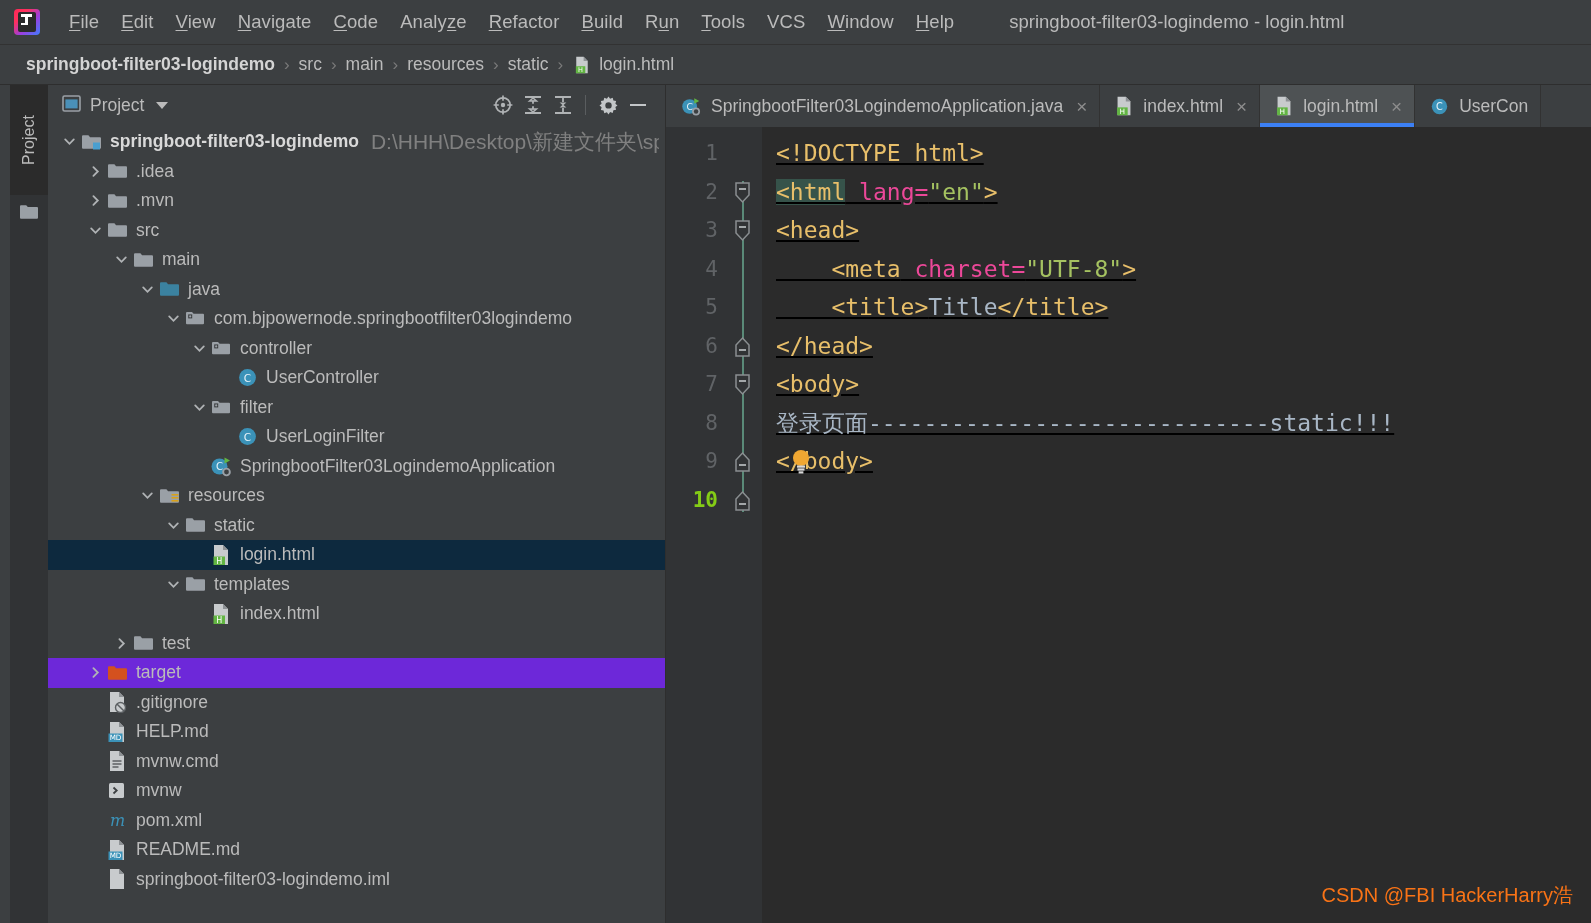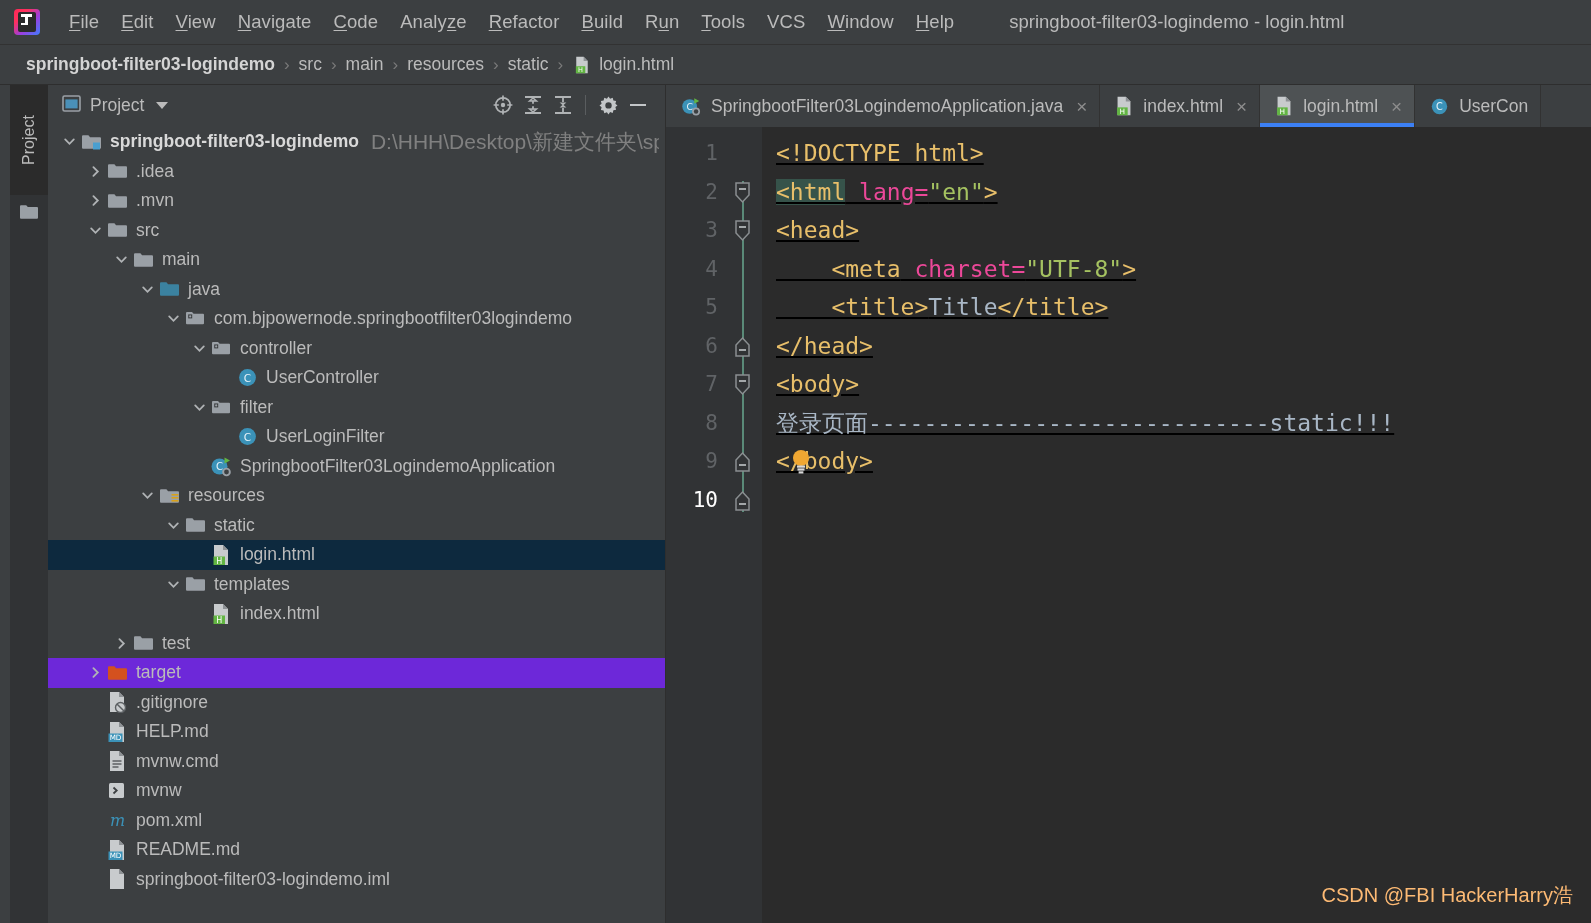"10" .gline.cur { color: #ffffff -> #84cc16; font-weight: none -> bold }
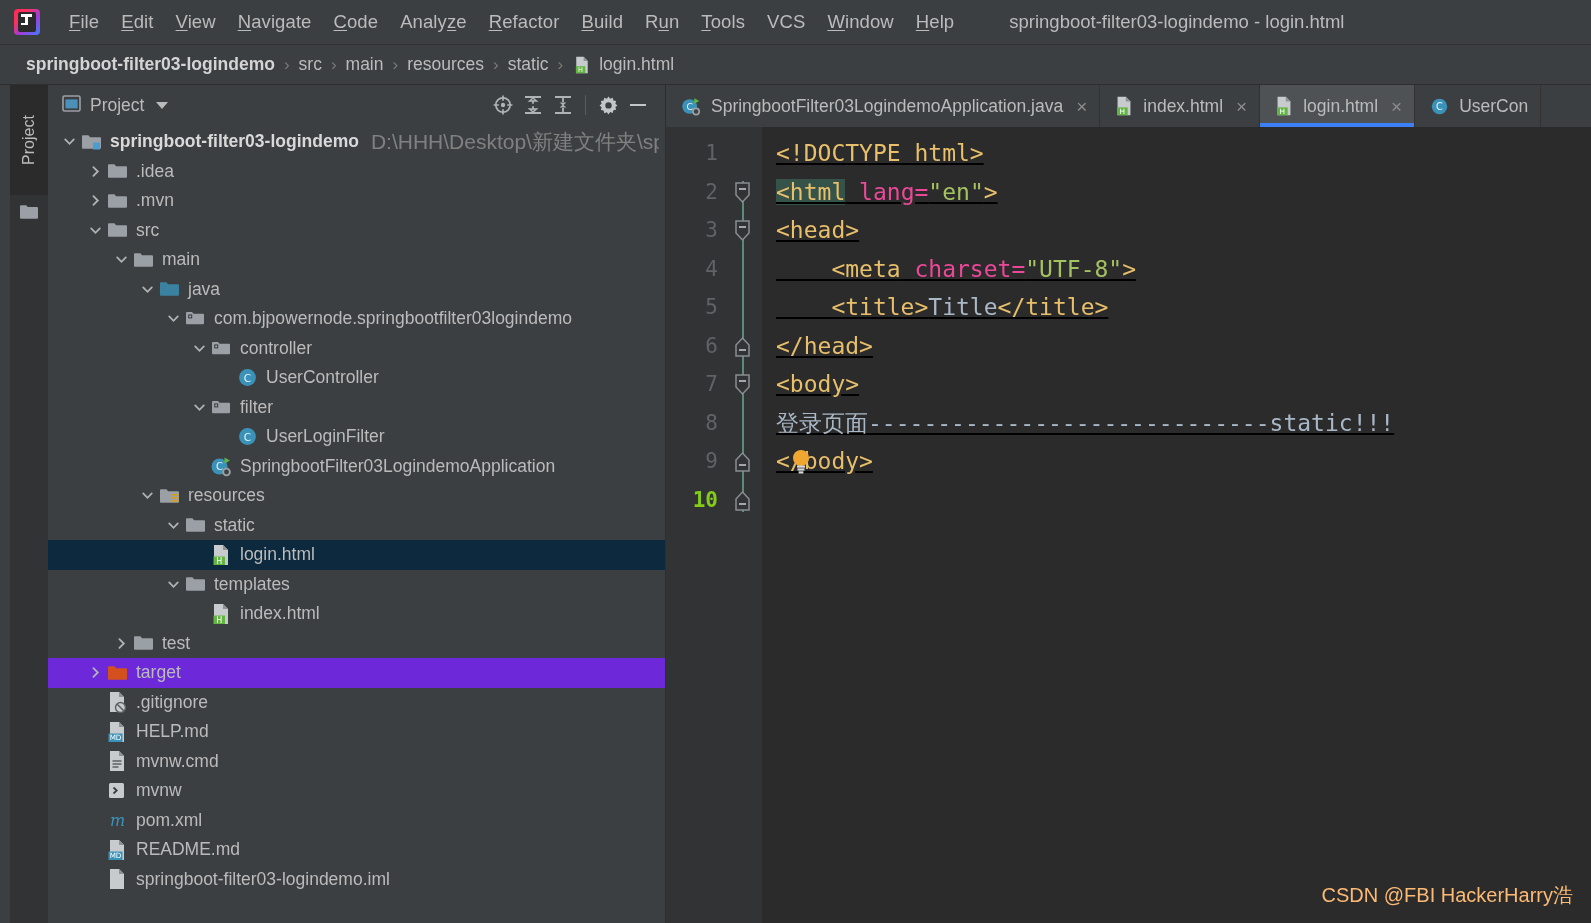"CSDN @FBI HackerHarry浩" .watermark { color: #fdba74 -> #f97316 }
